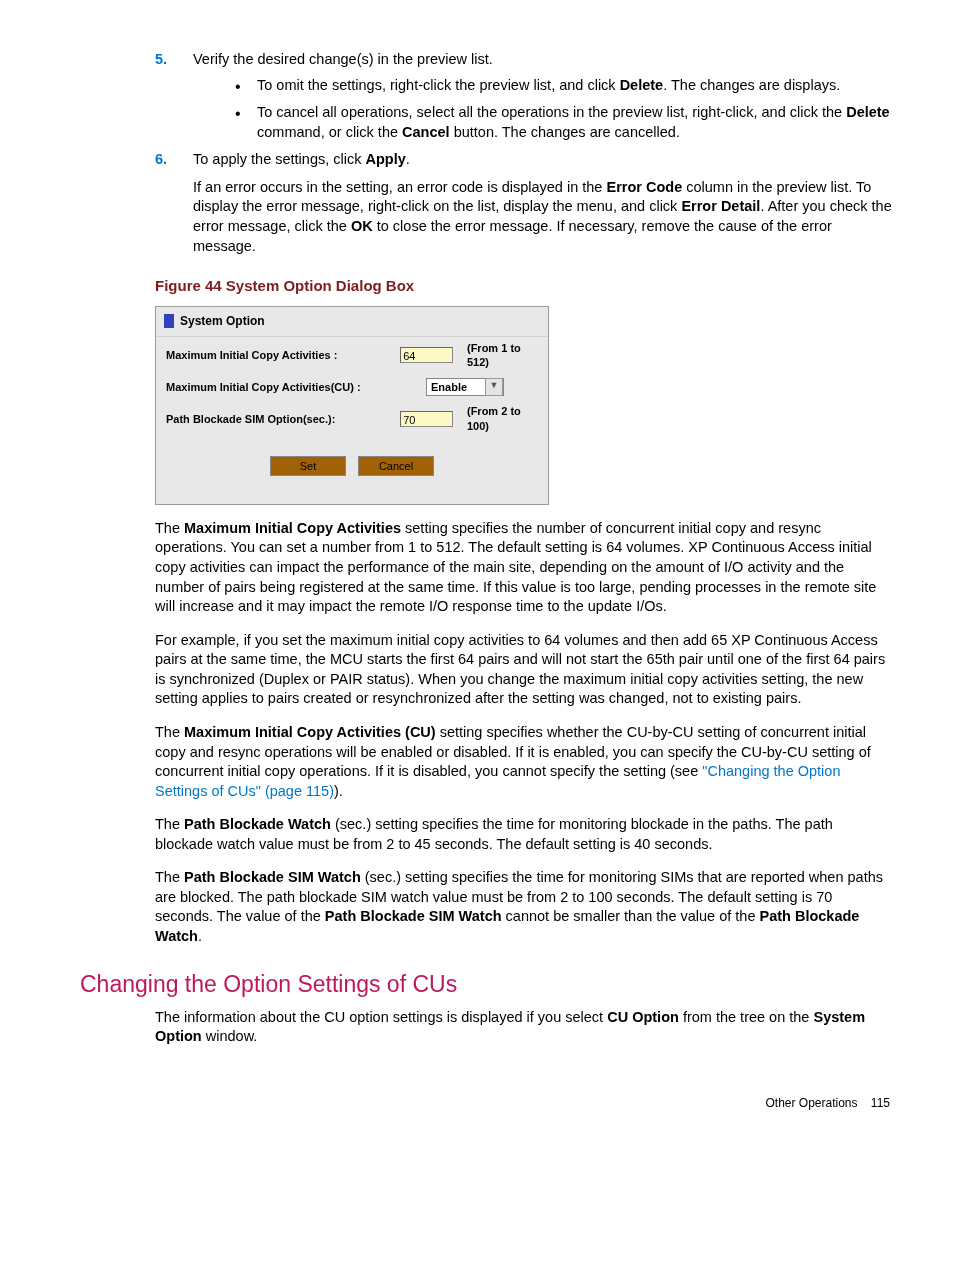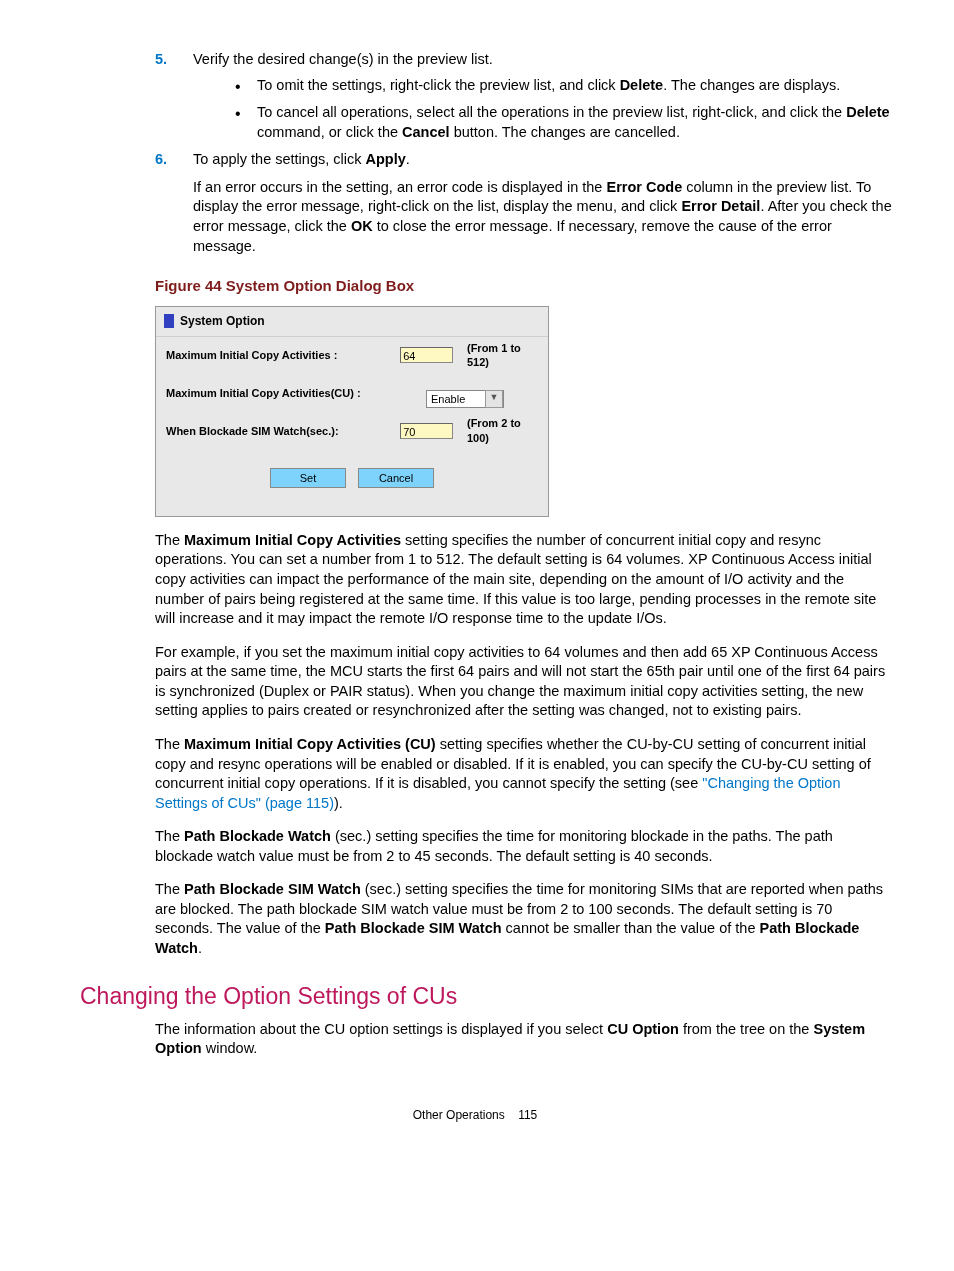"Enable" .dlg-row .sel { font-weight: normal -> bold; margin-top: 12px -> none }
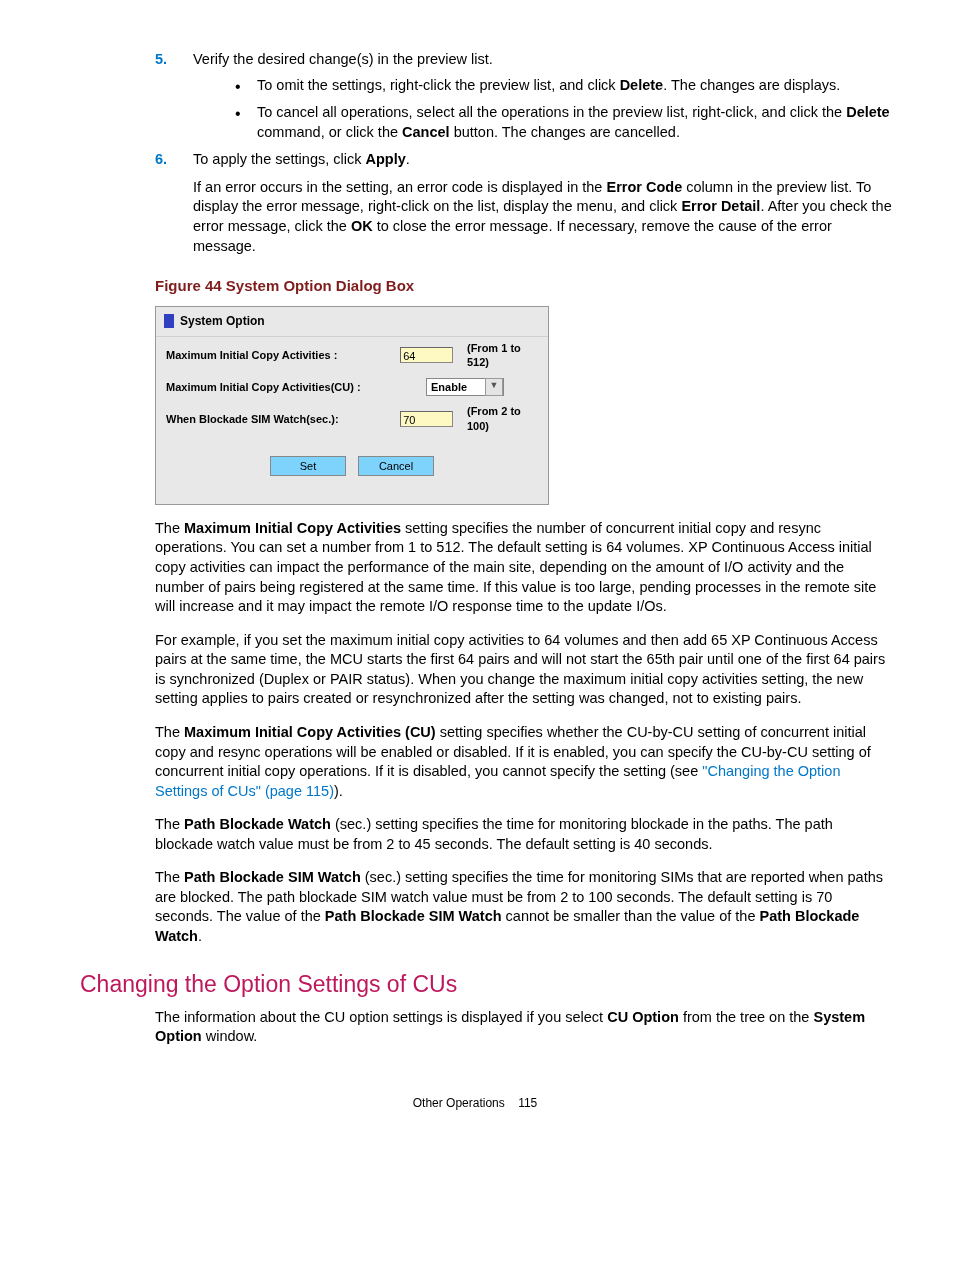"When Blockade SIM Watch(sec.):" span.lbl { text: When Blockade SIM Watch -> Path Blockade SIM Option }
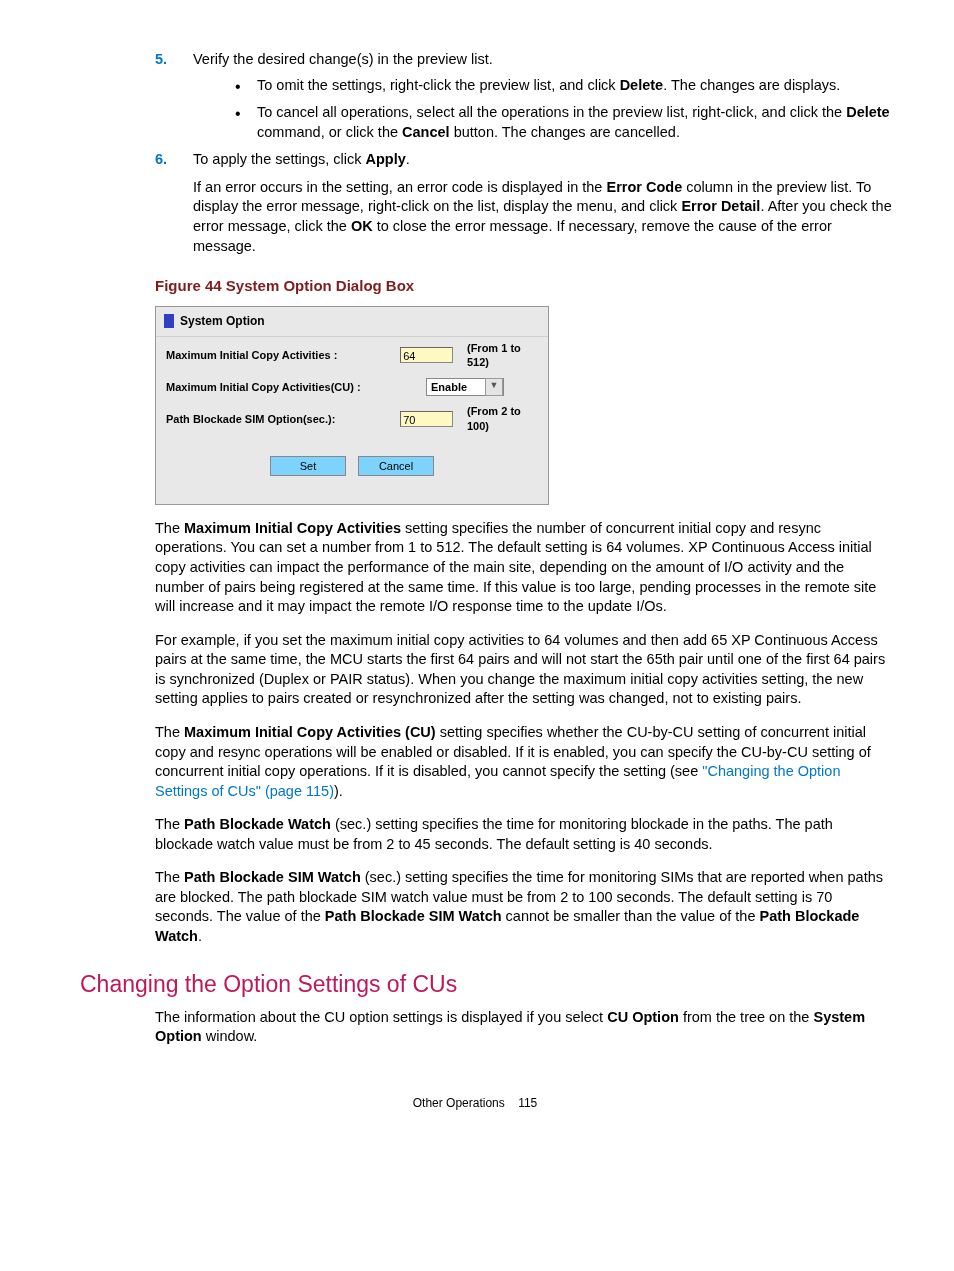"Set" .dlg-btns .btn { background: #7dd3fc -> #a16207 }
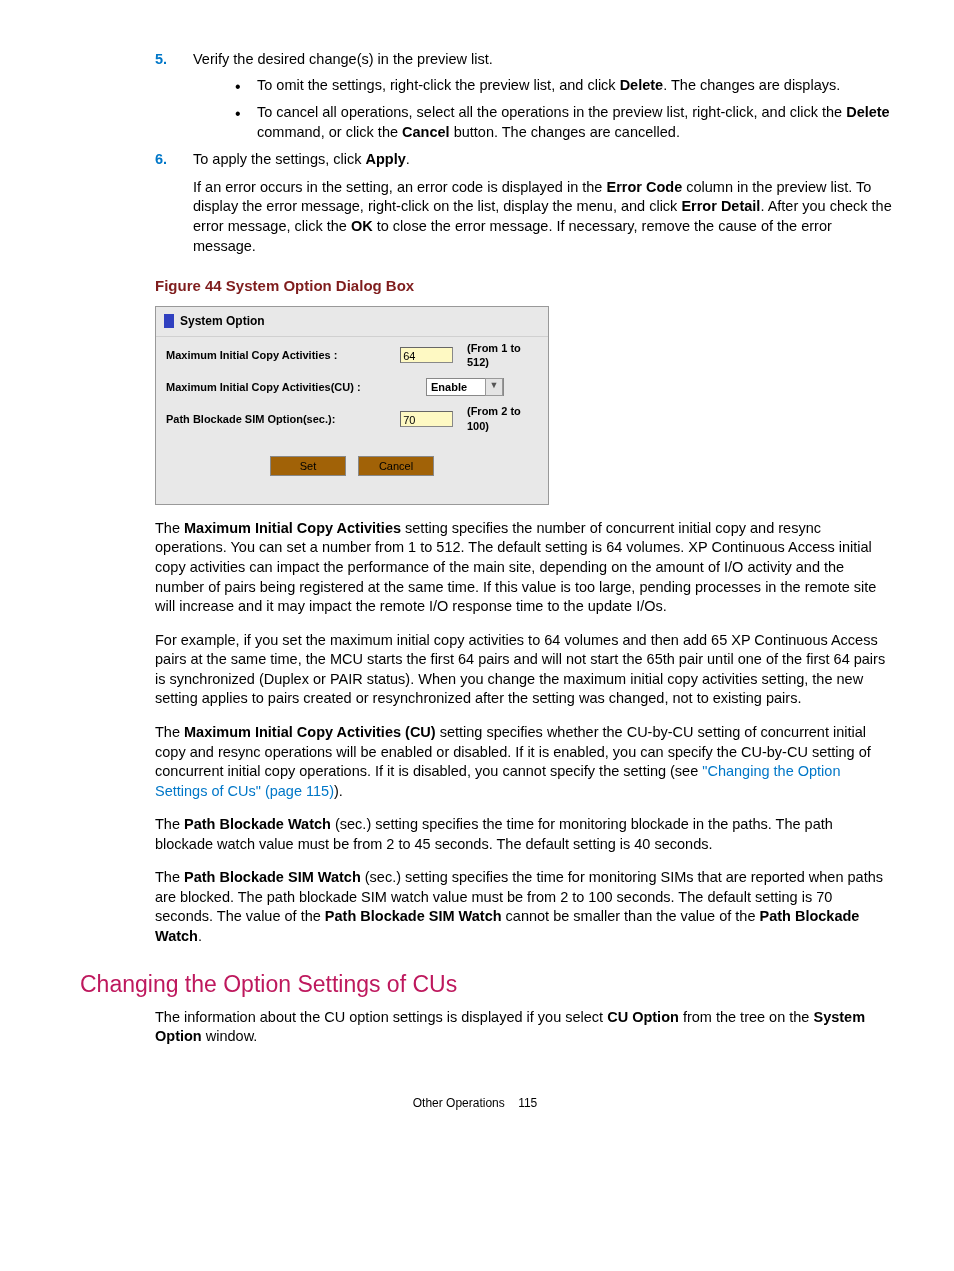"Other Operations 115" .footer { text-align: center -> right }
